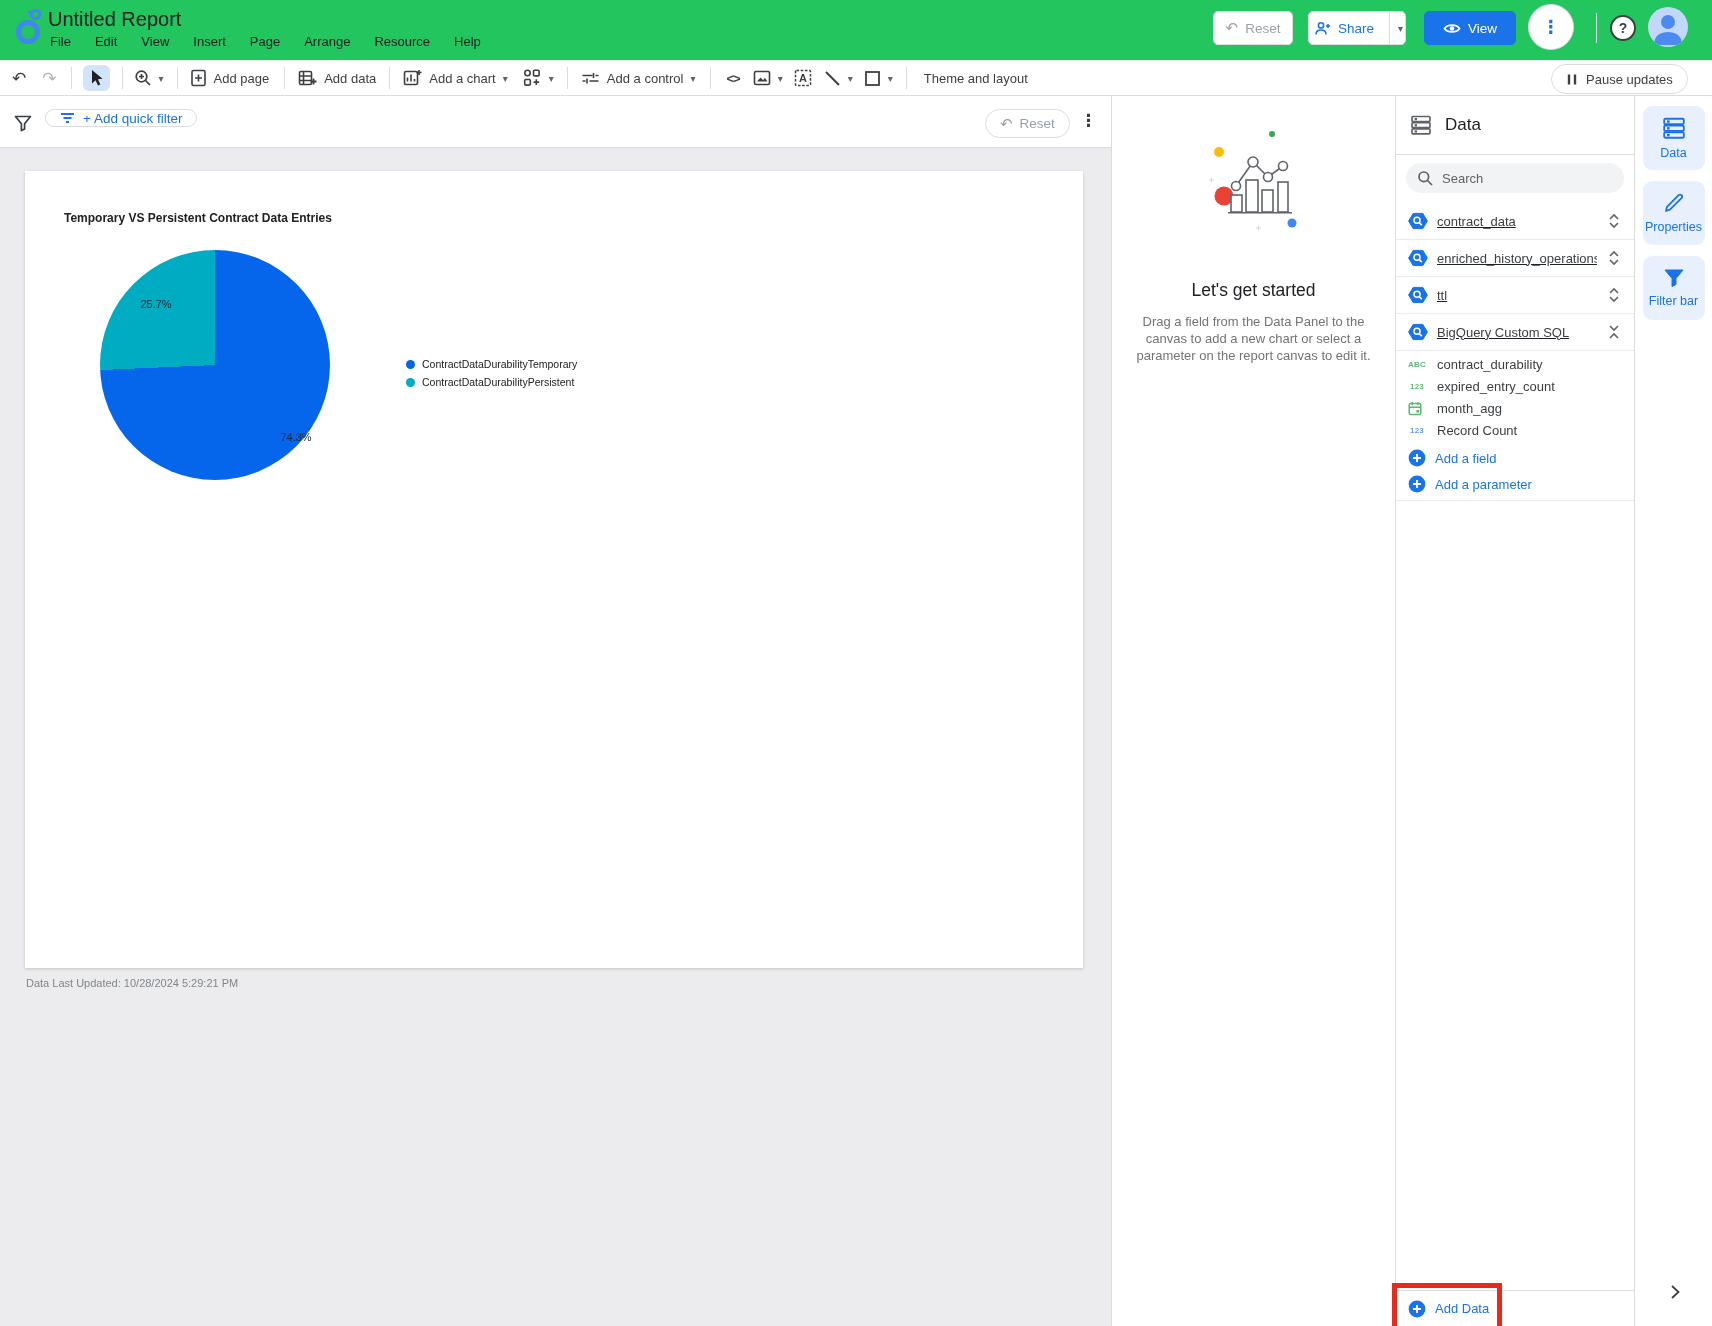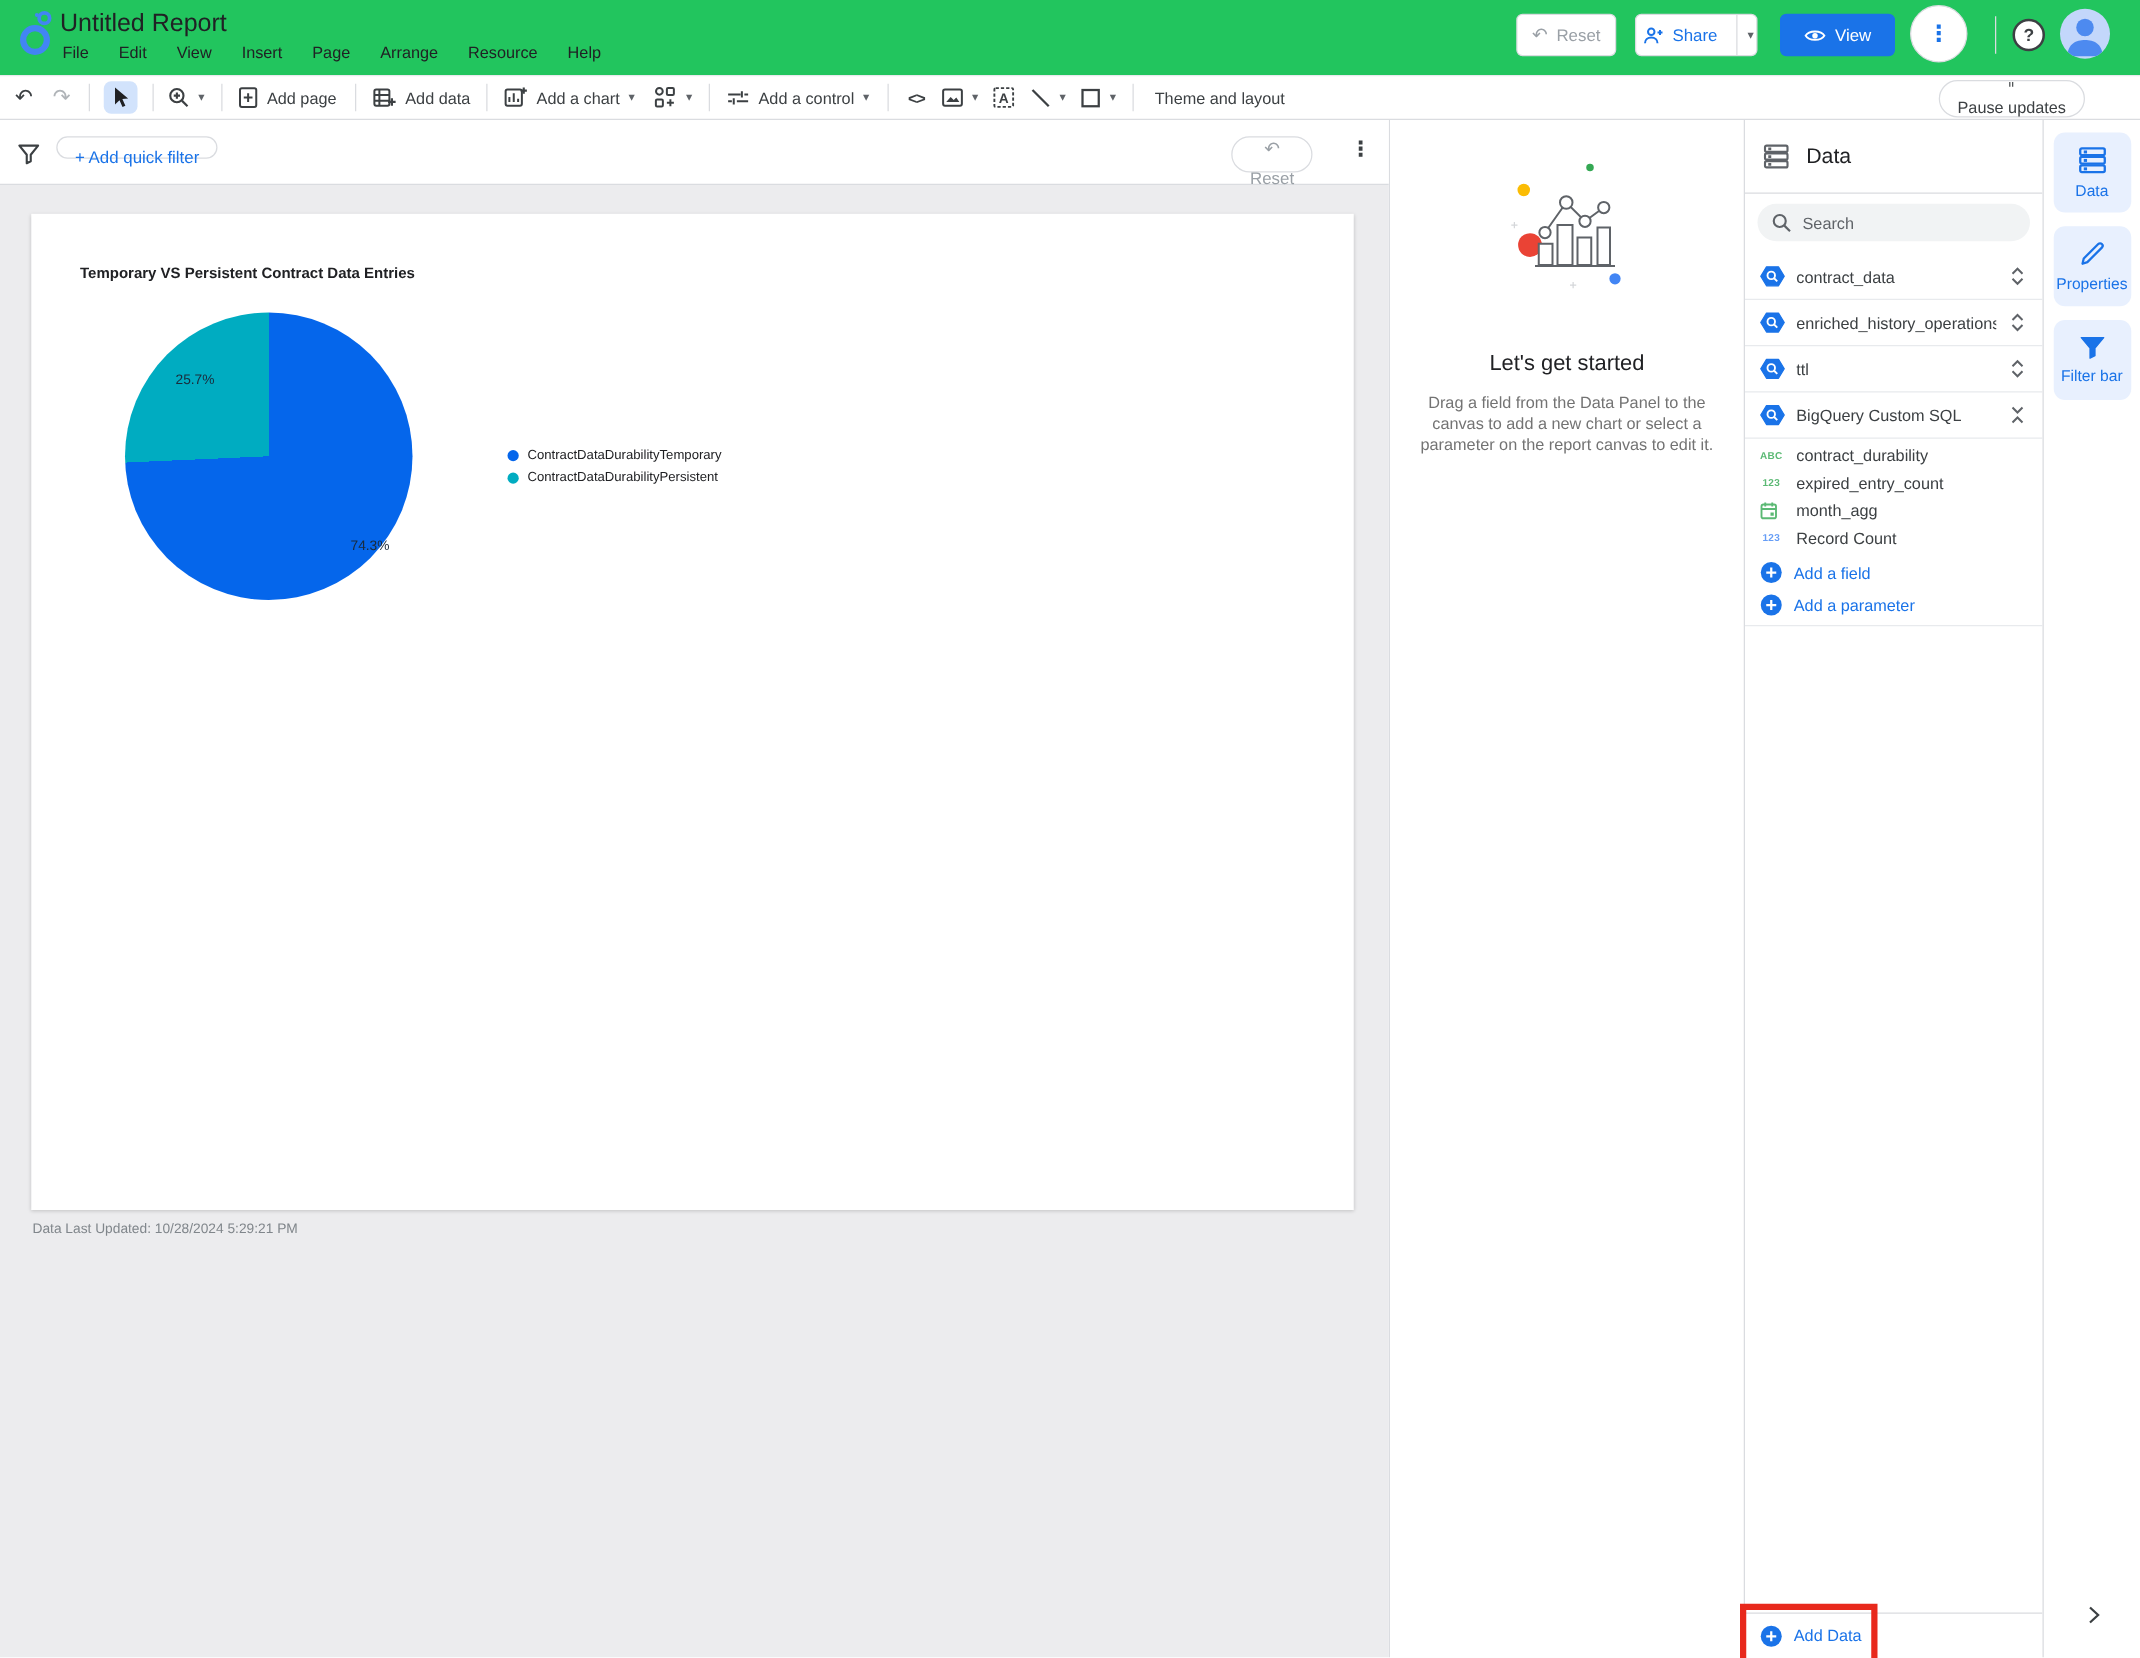"Pause updates" .pill { flex-direction: column -> none }
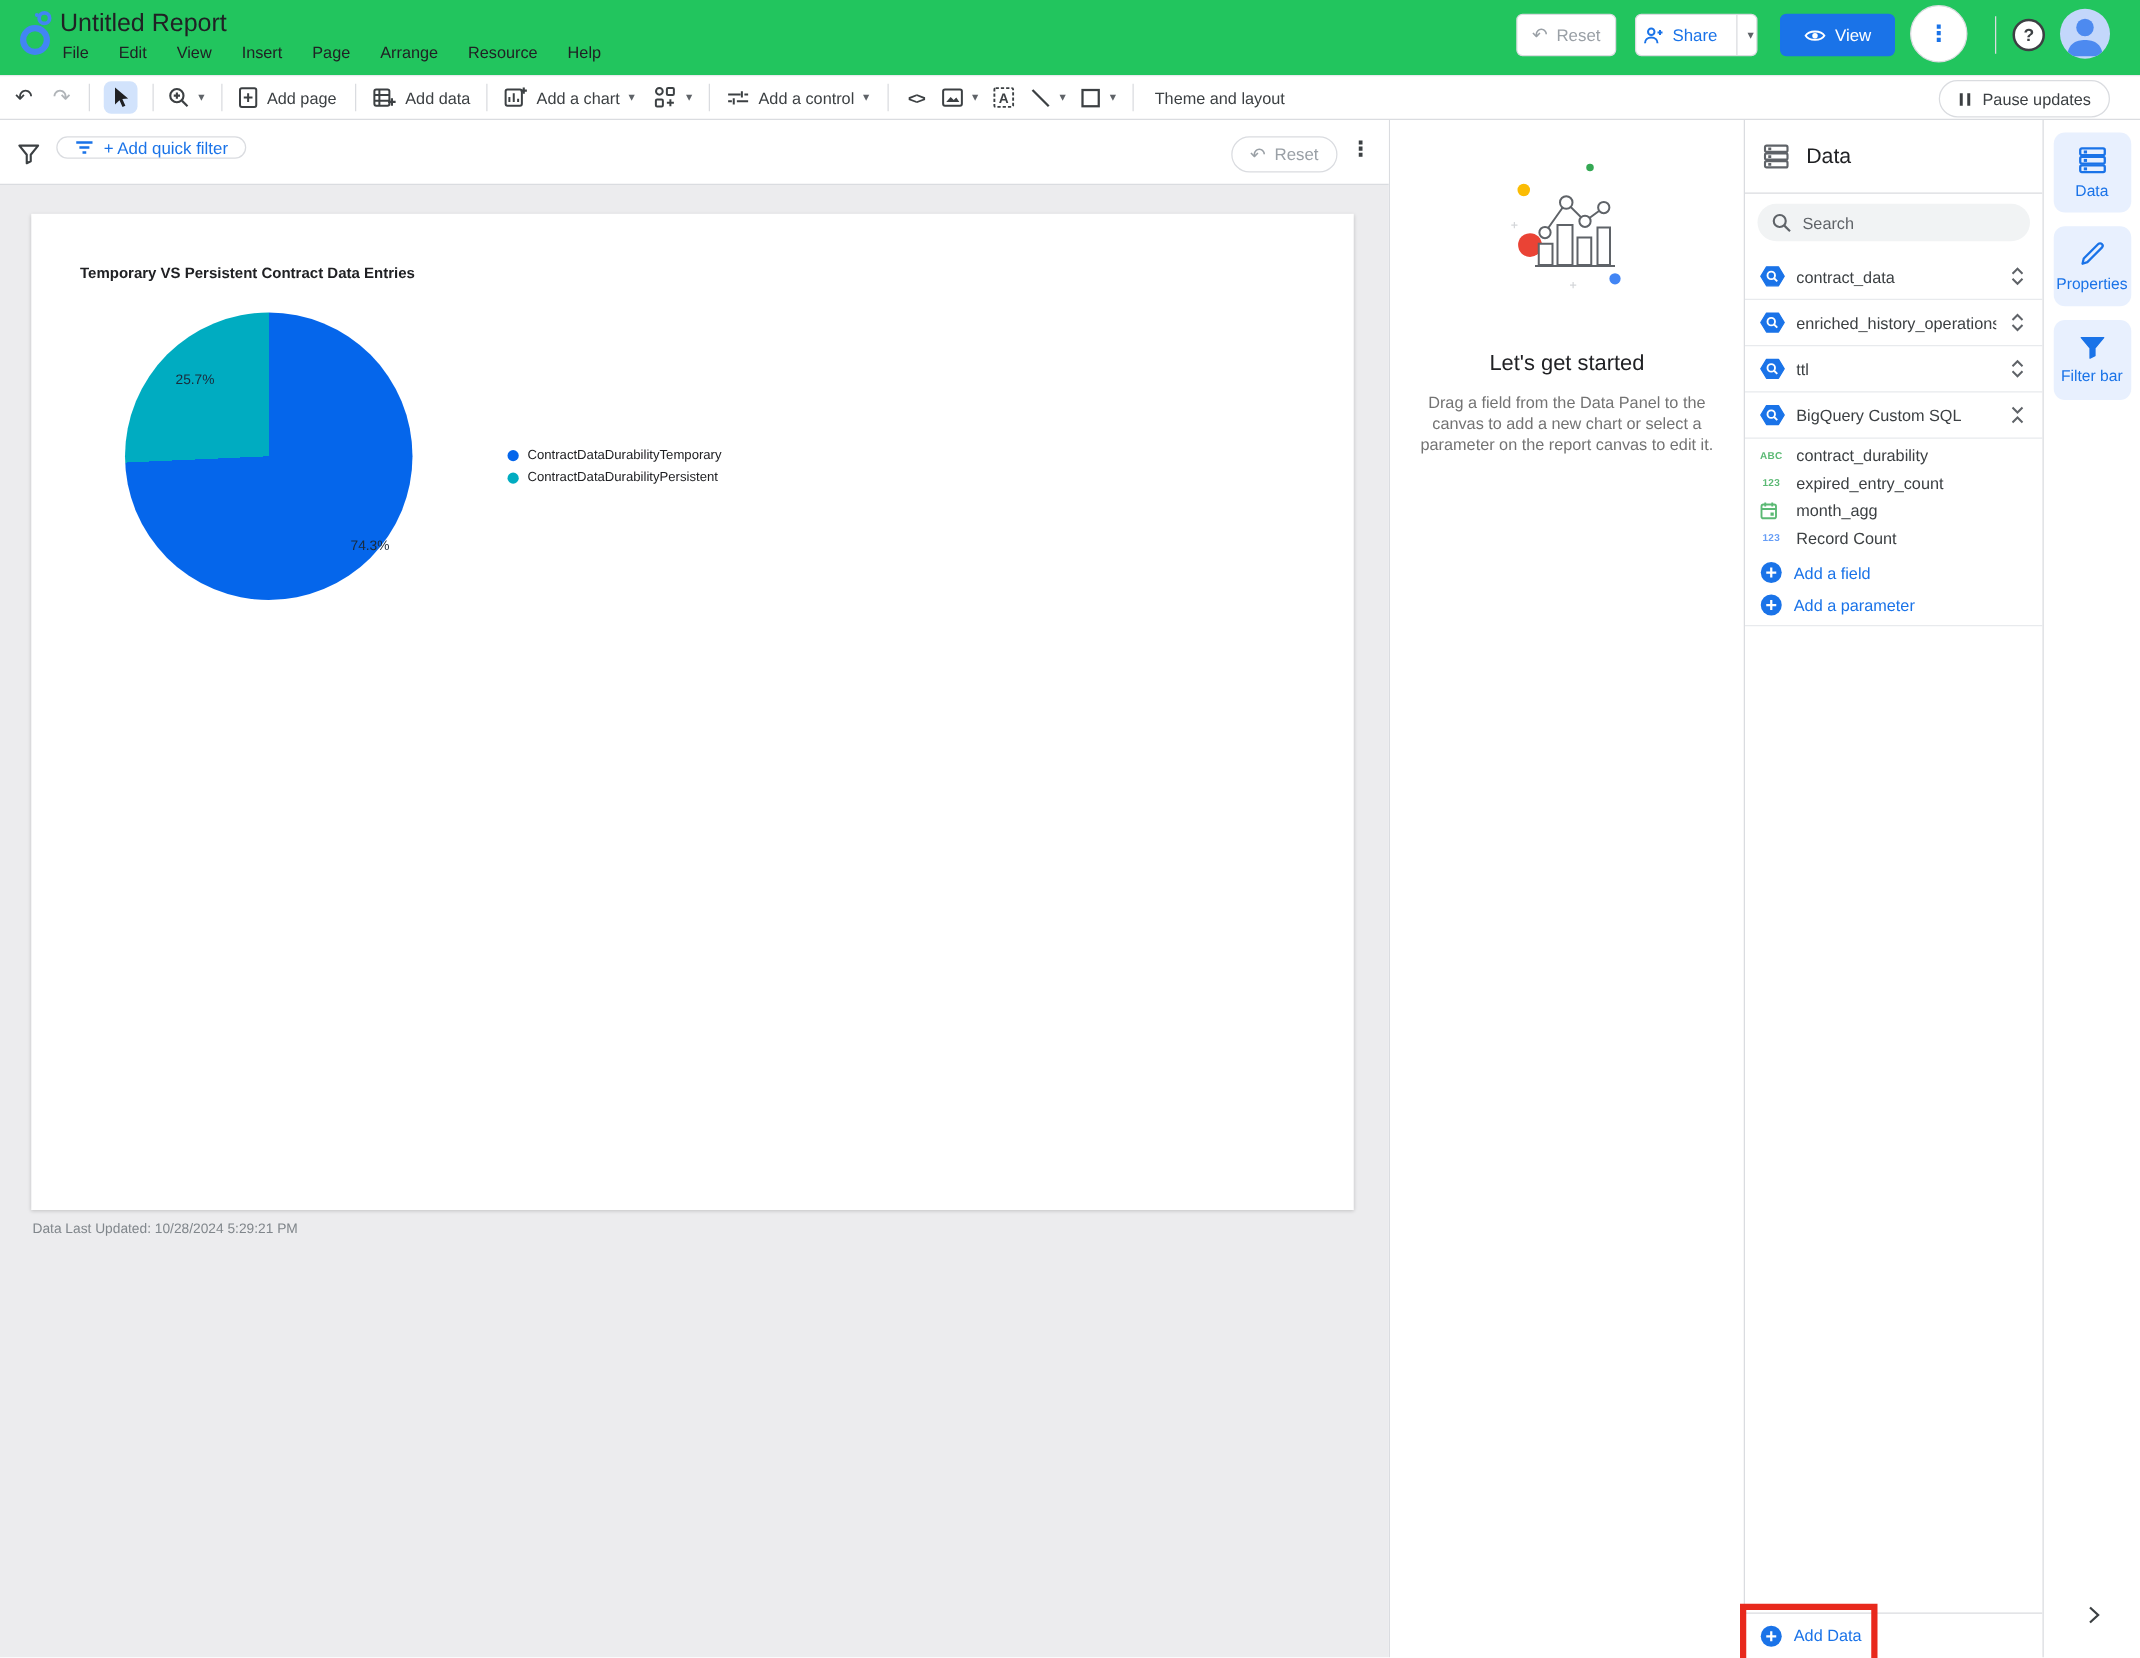"contract_data" .src-list { text-decoration: none -> underline }
